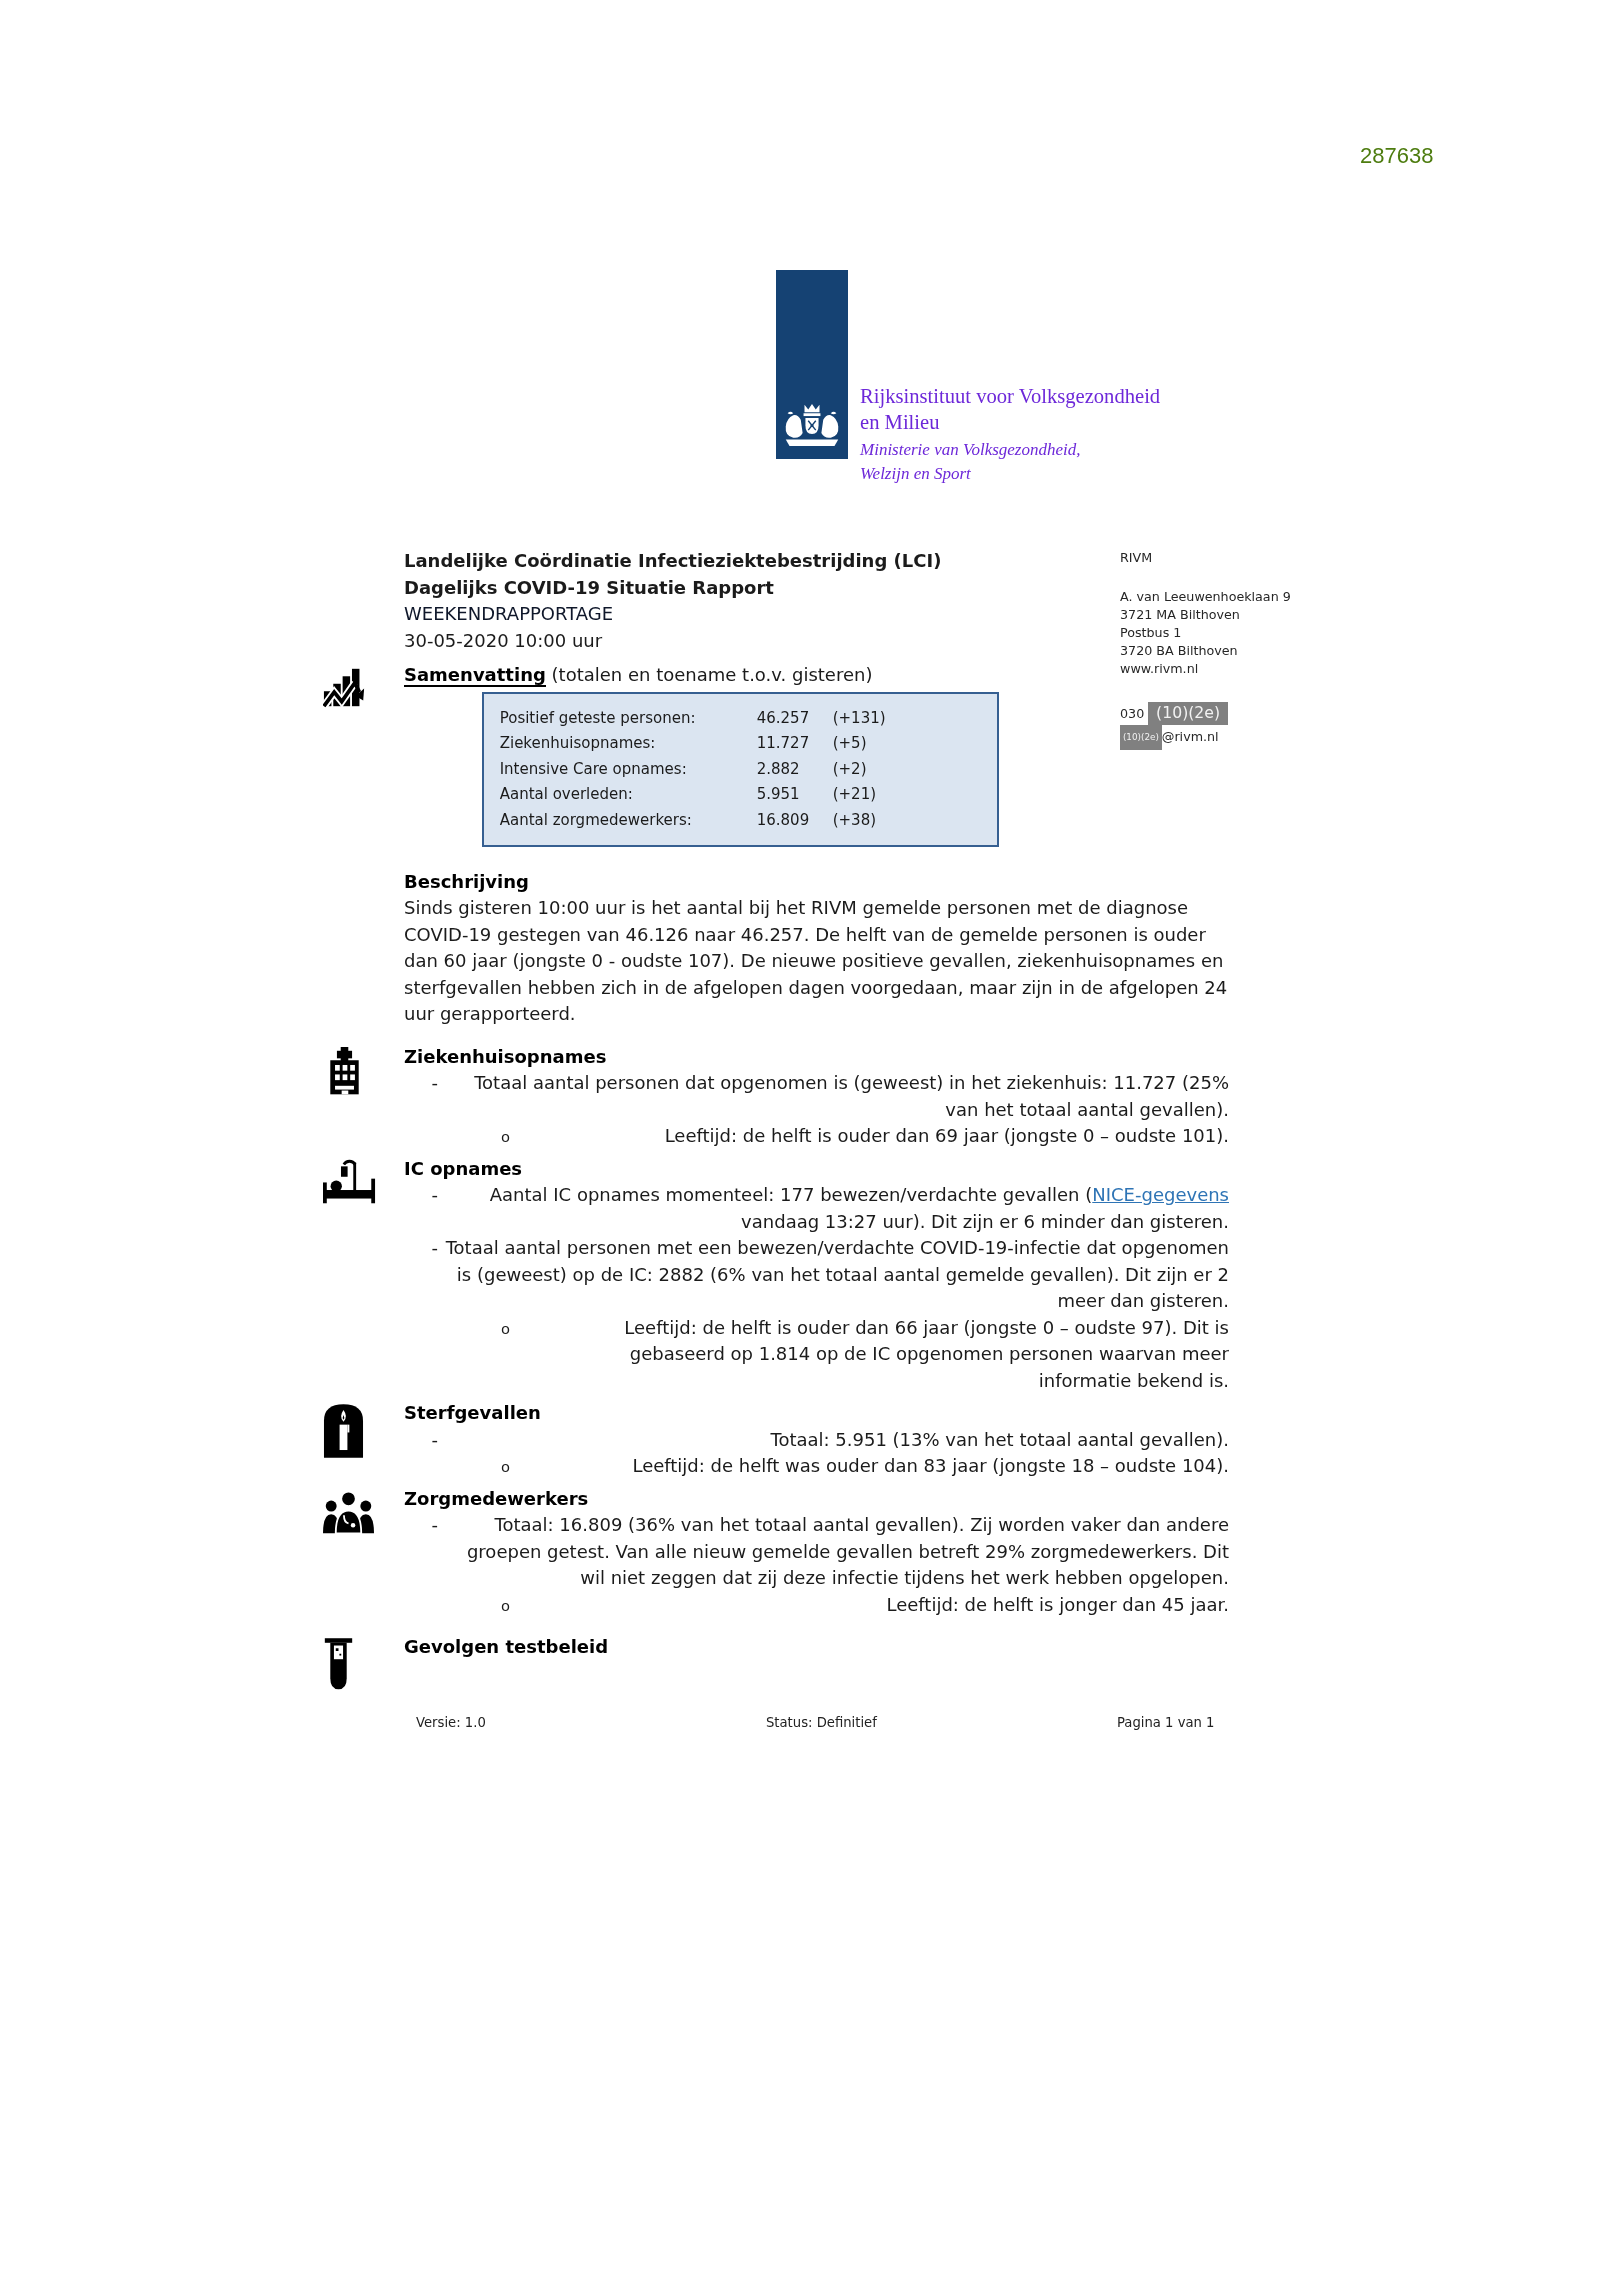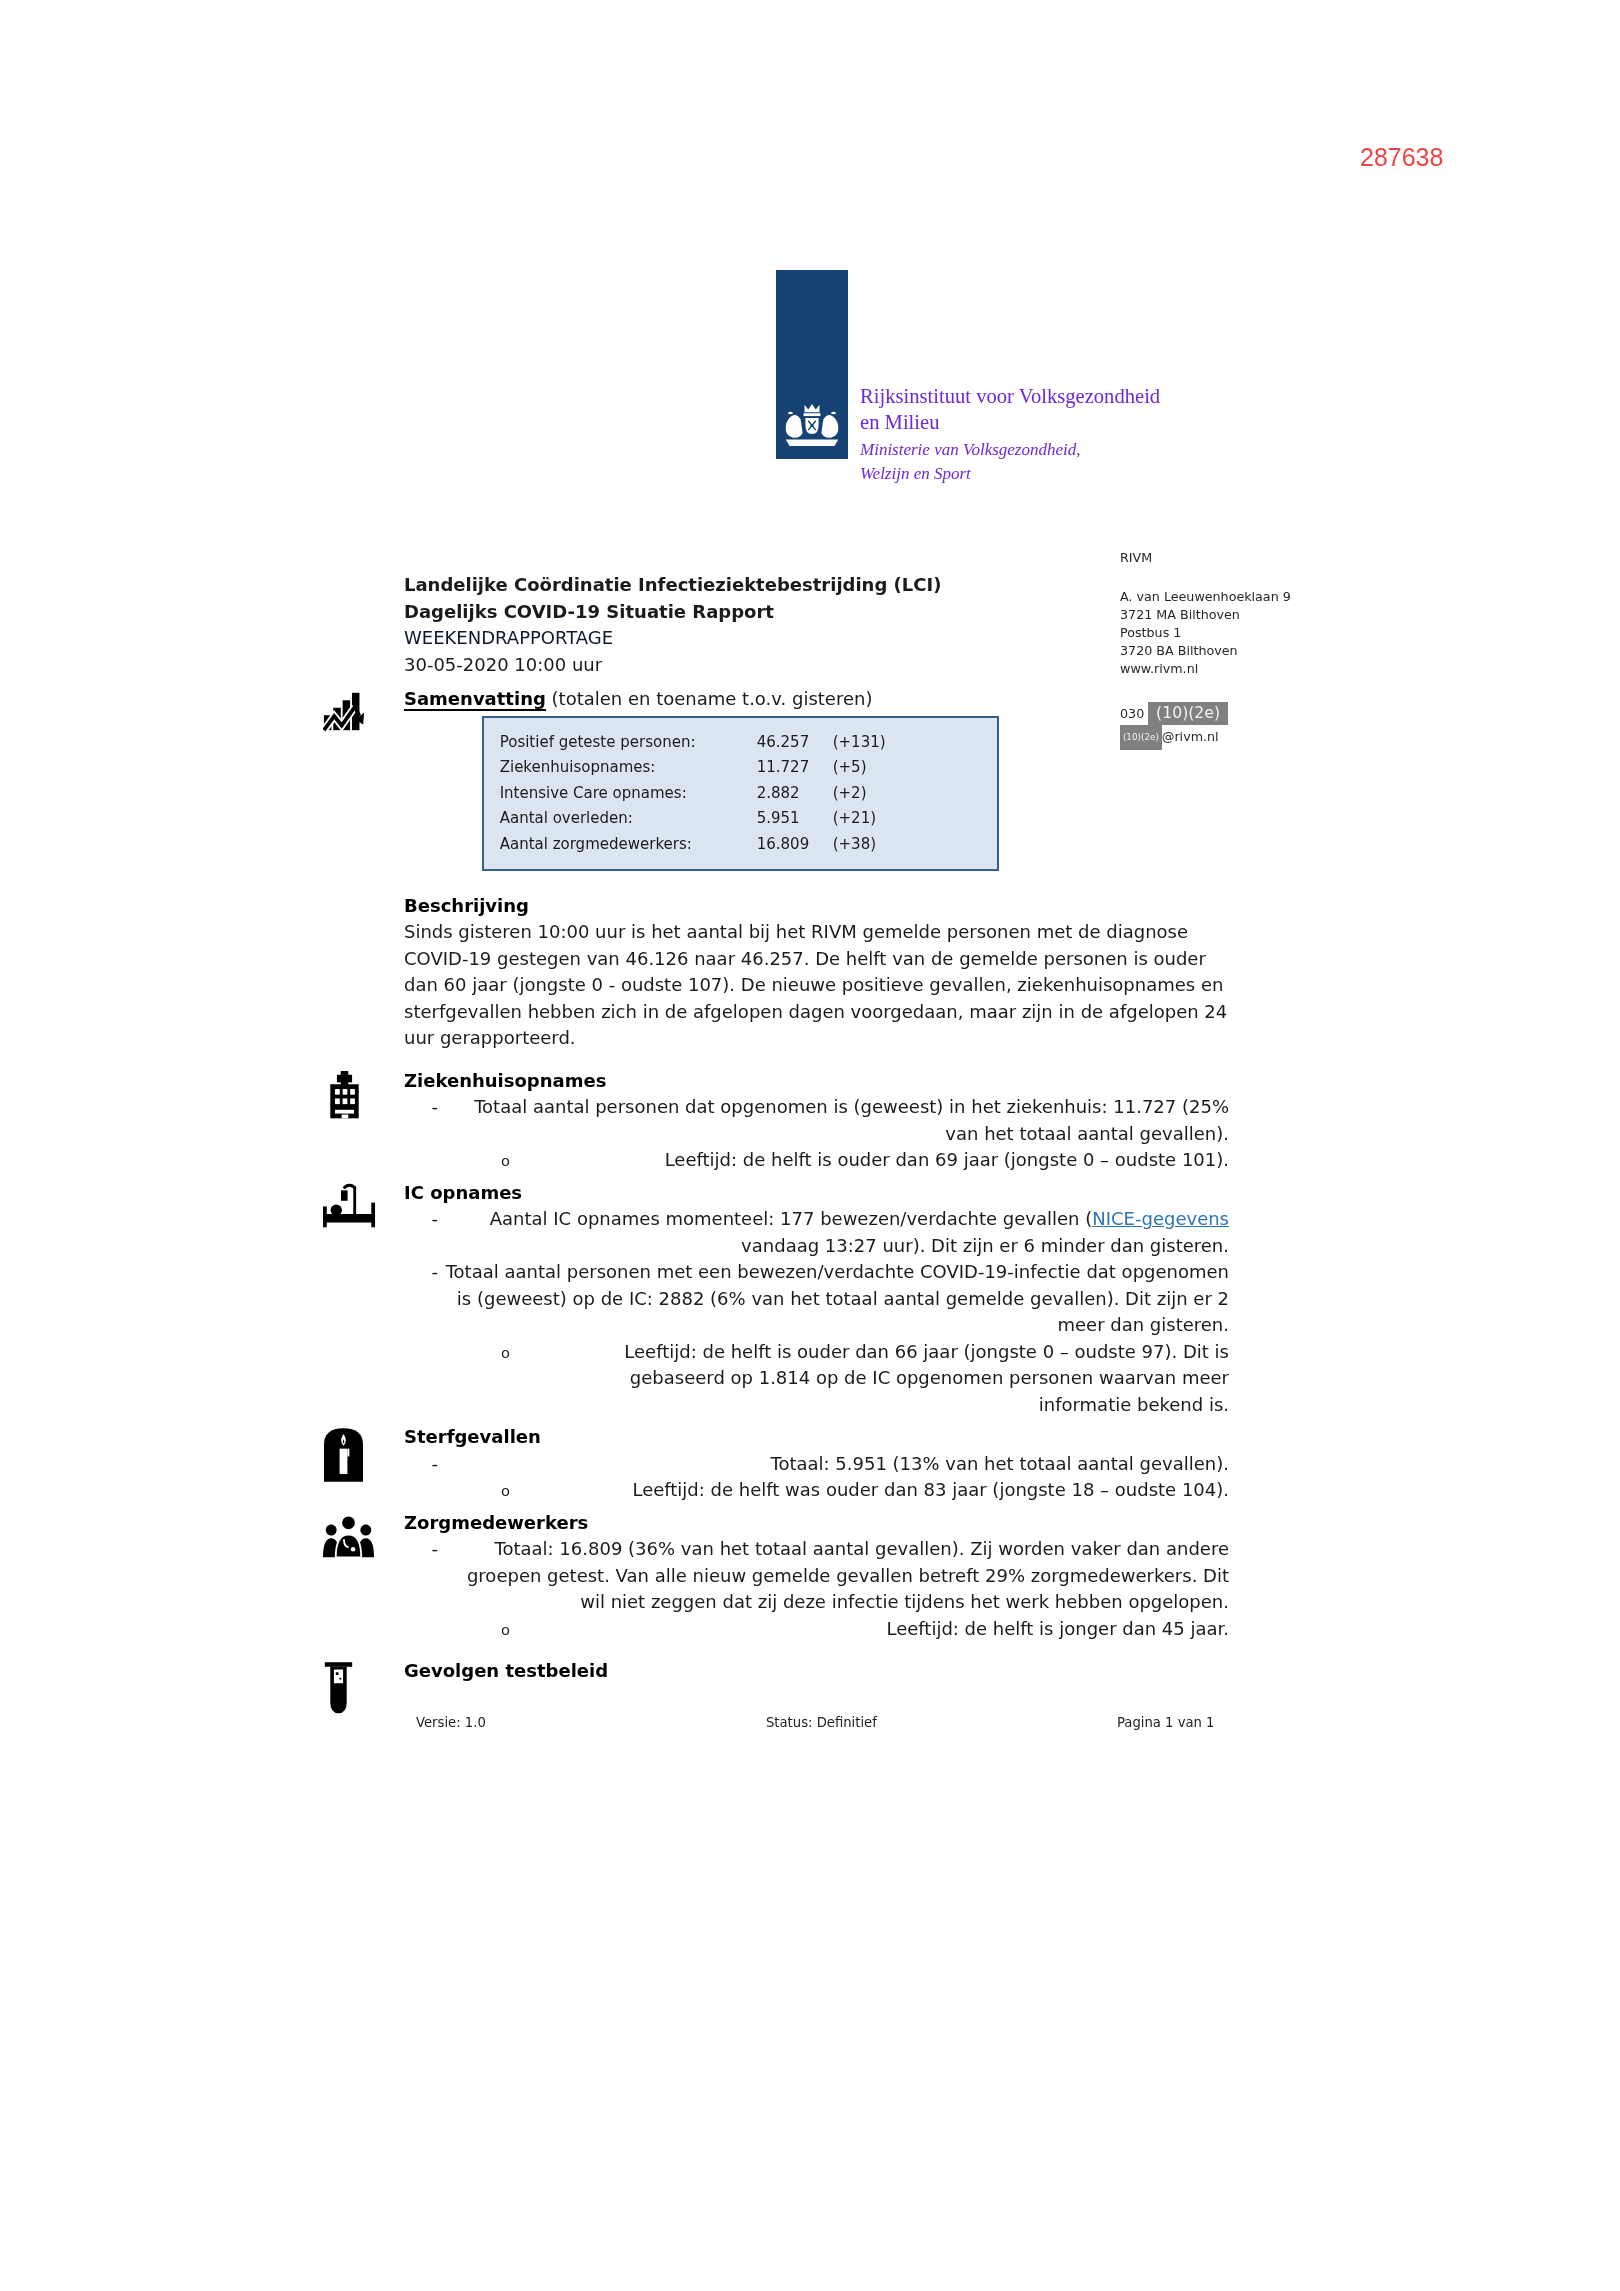"287638" .page-stamp { color: #ef4444 -> #4d7c0f; font-size: 25px -> 22px }
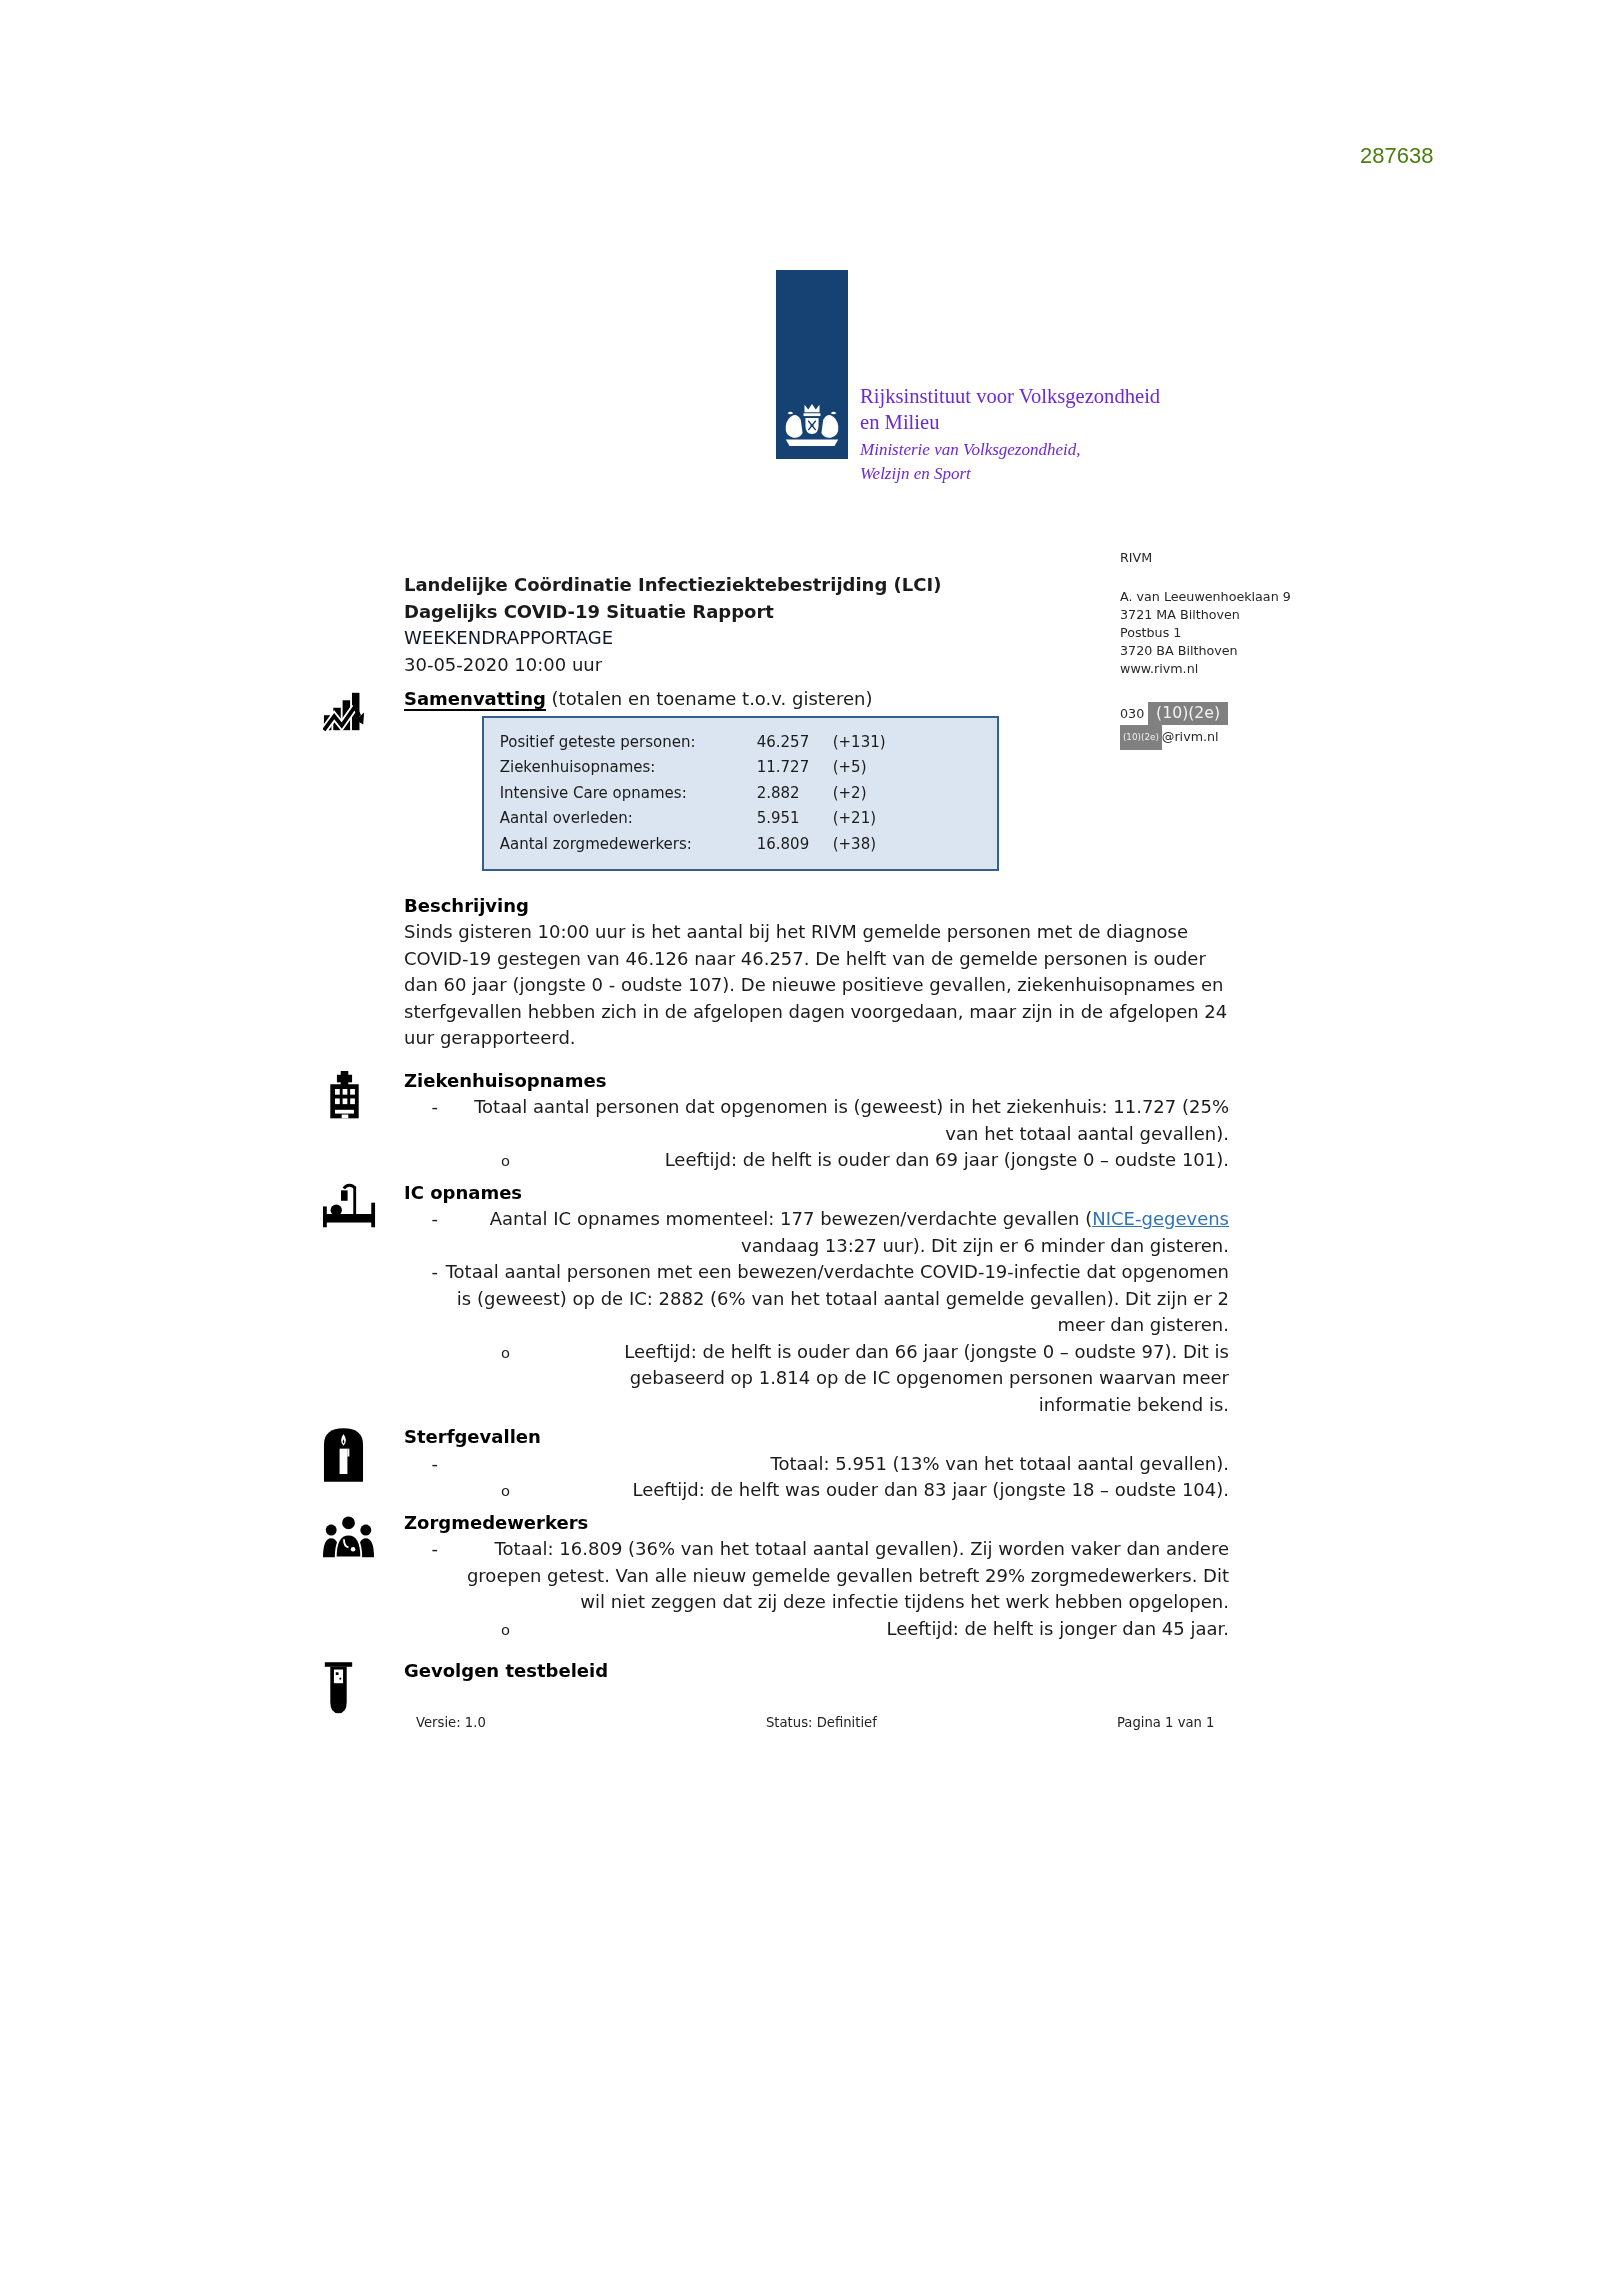"Landelijke Coördinatie" .content { top: 572px -> 548px }
